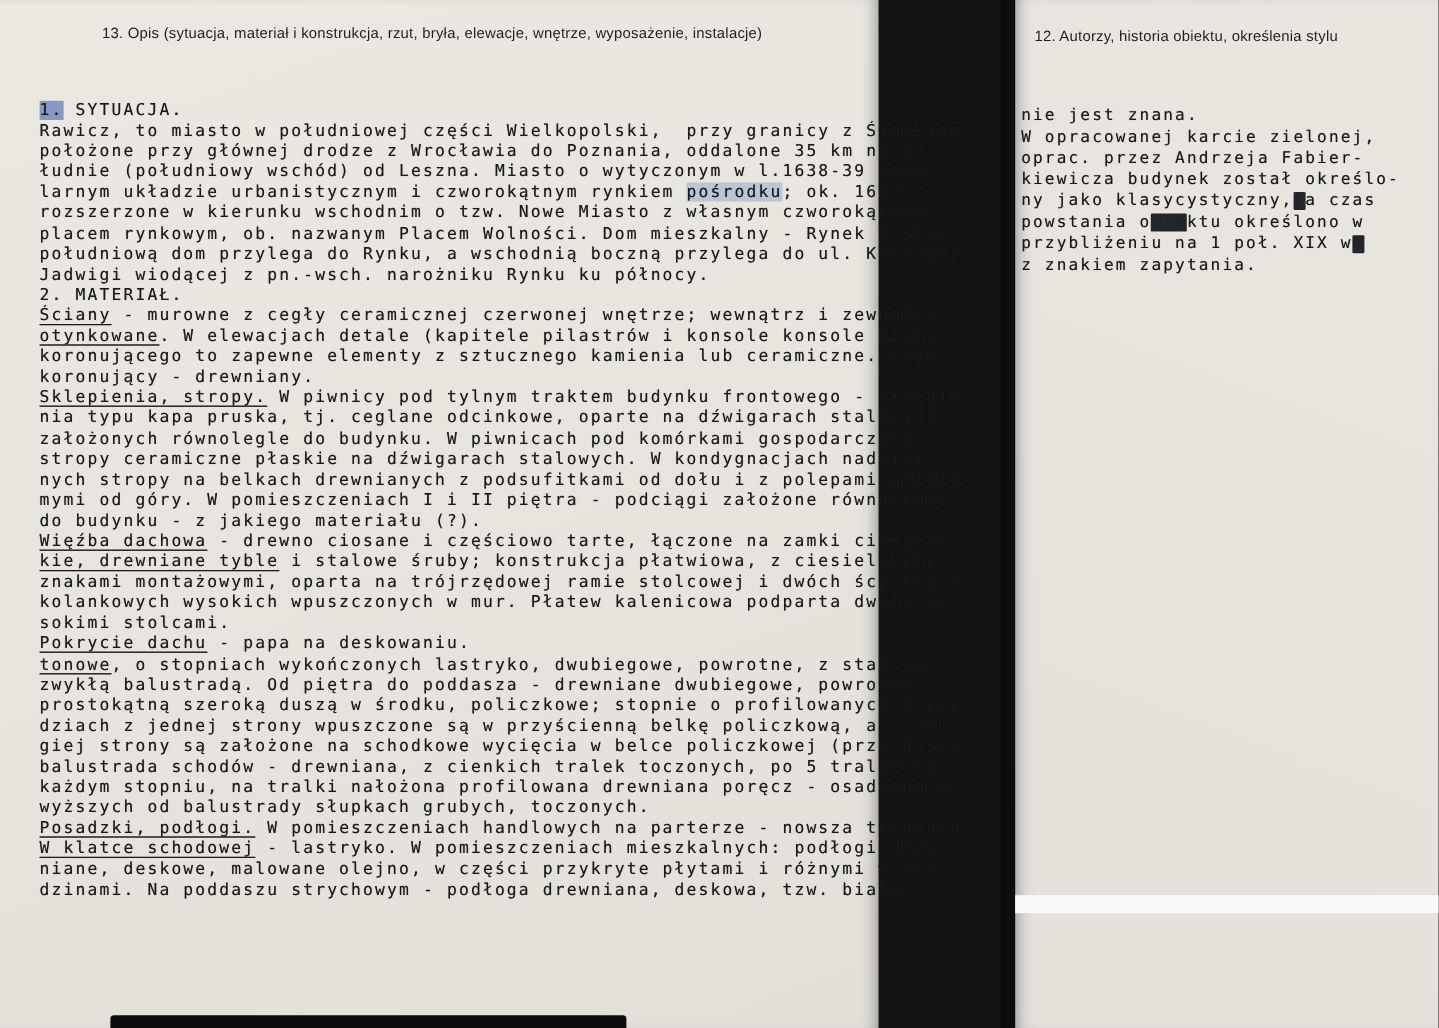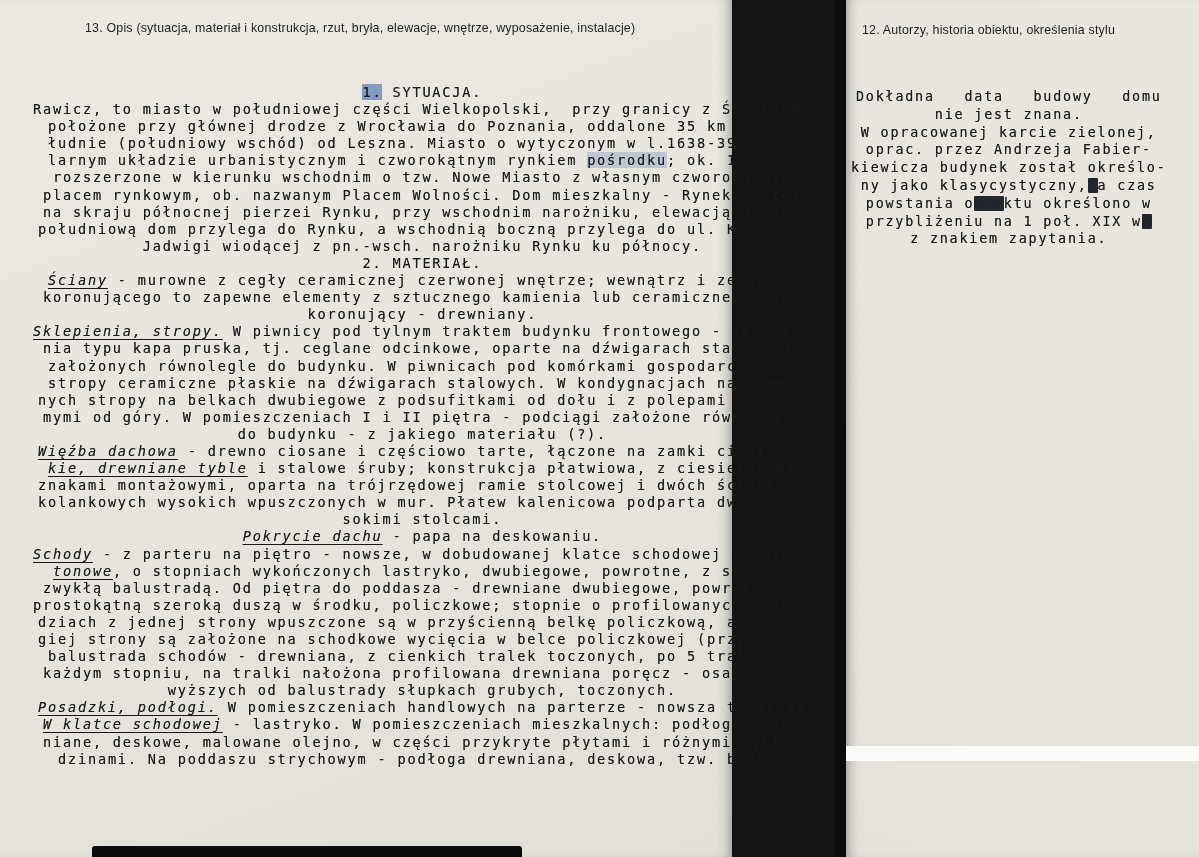"1. SYTUACJA." .tline { text-align: center -> none }
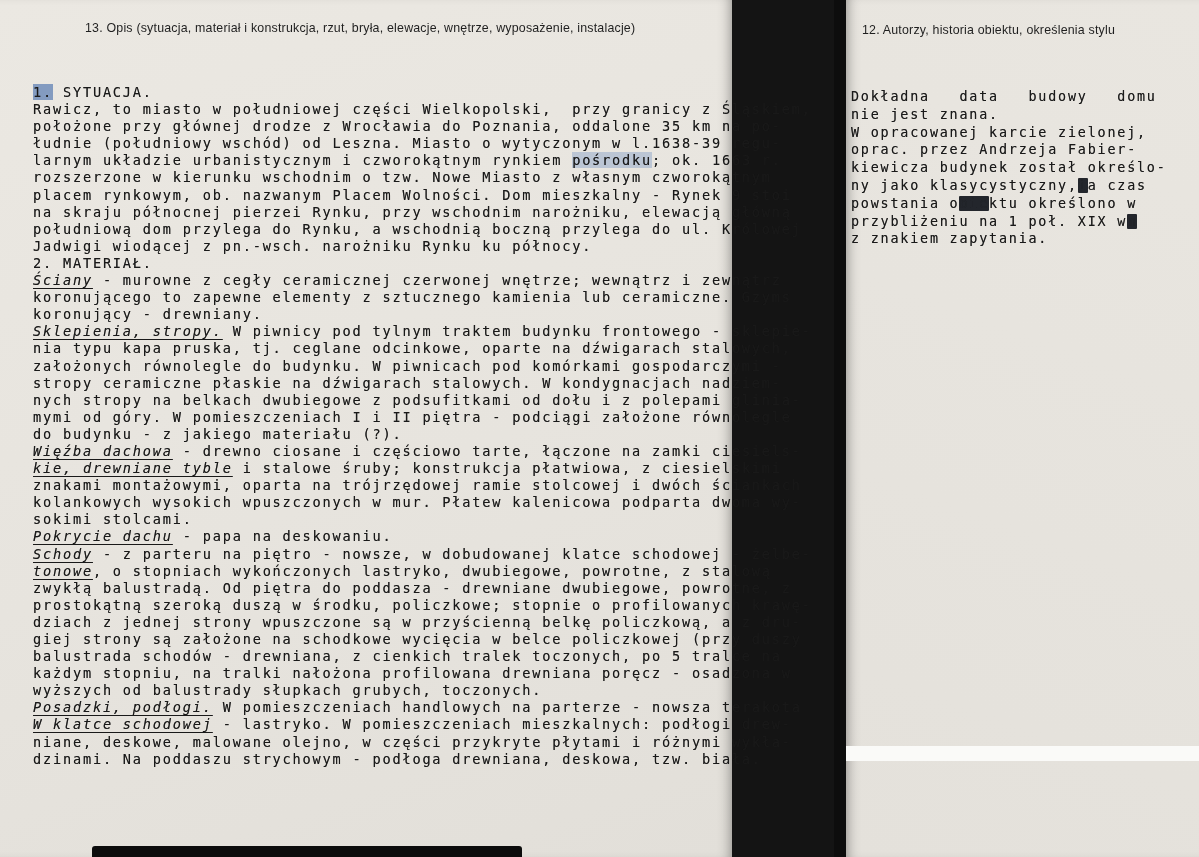"Dokładna data budowy domu" div.tline { html: <div><span>Dokładna data budowy domu</span></div> -> none }
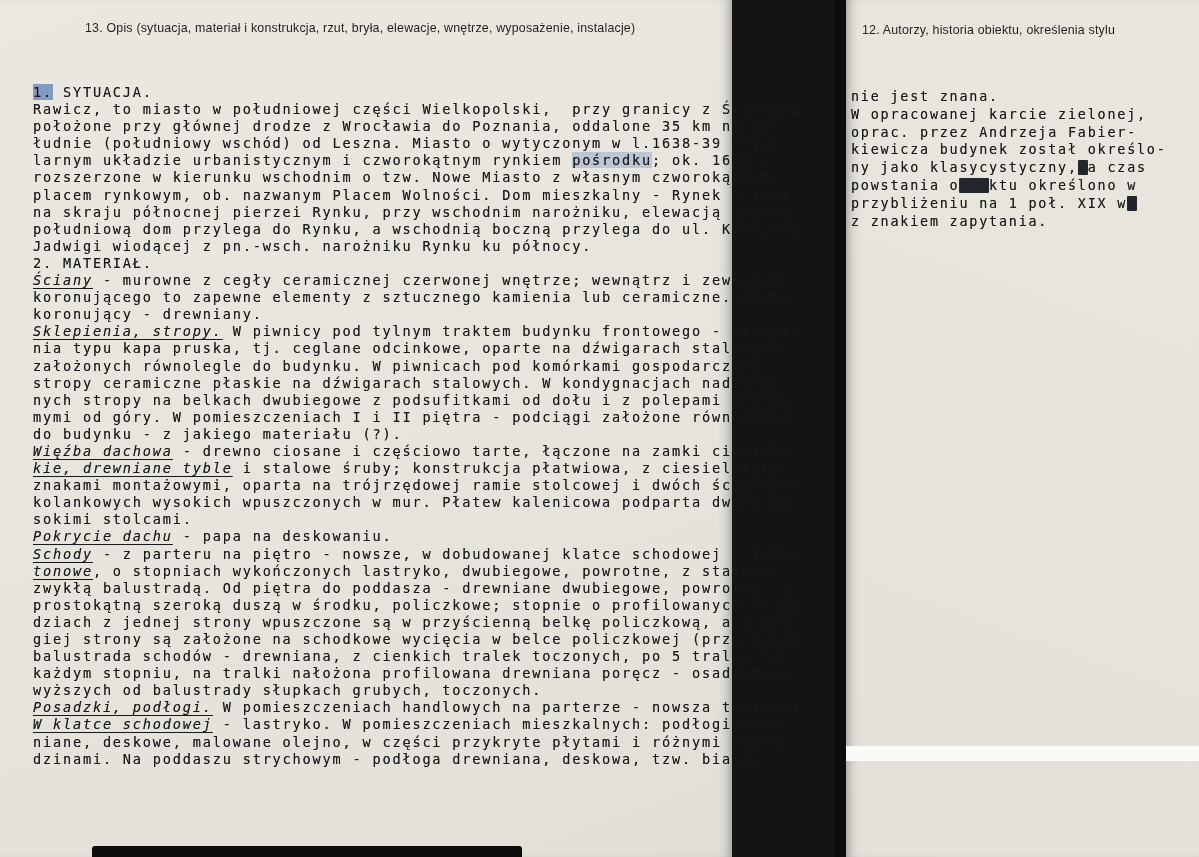"na skraju północnej pierzei Rynku," div.tline { html: <div><span>na skraju północnej pierzei Rynku, przy wschodnim narożniku, elewacją główną</span></div> -> none }
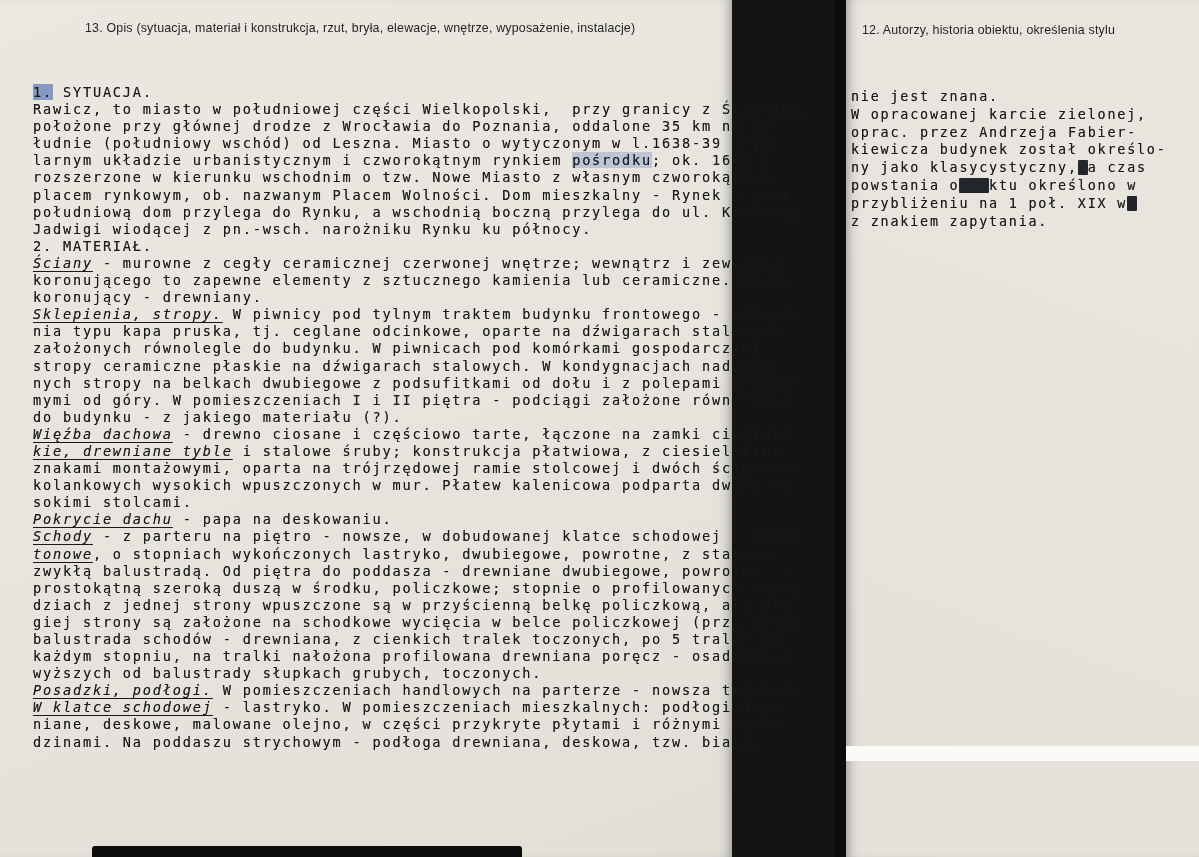"Ściany" .u { font-style: italic -> none }
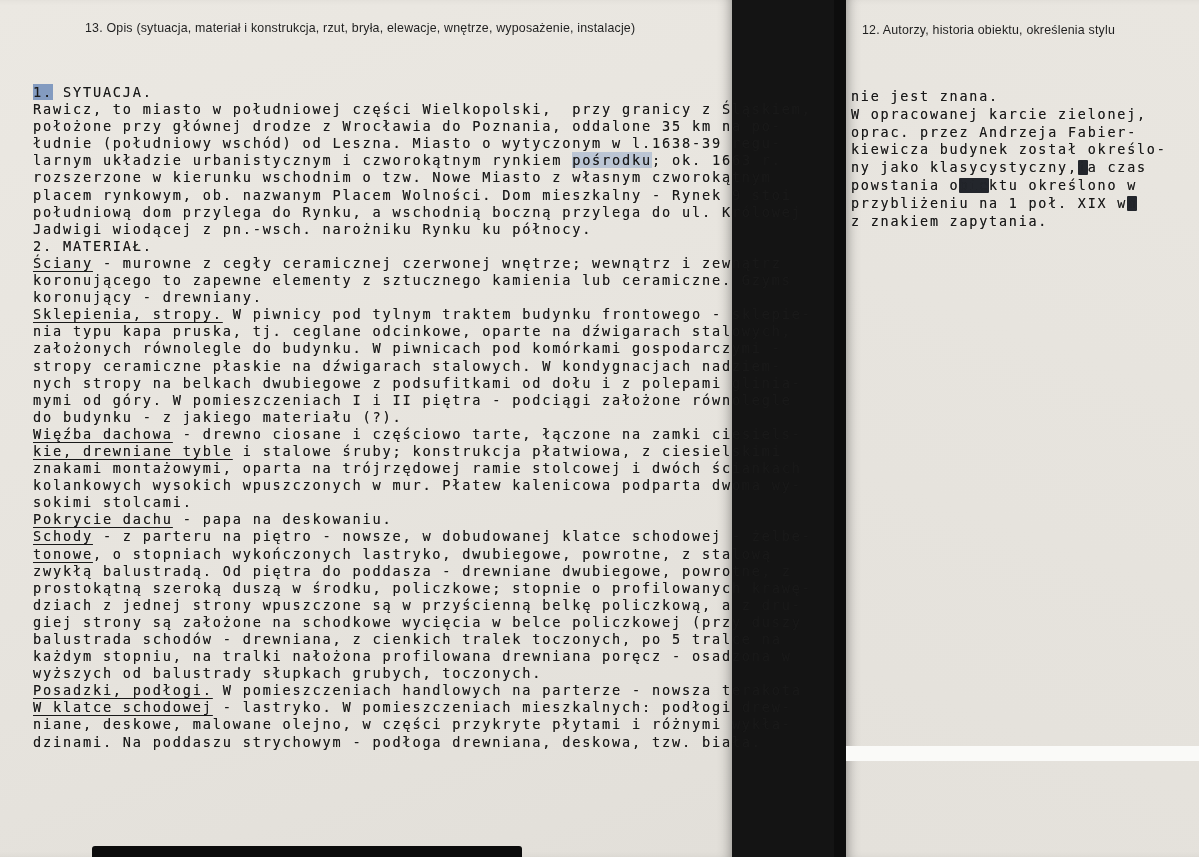"otynkowane. W elewacjach detale" div.tline { html: none -> <div><span>otynkowane</span><span>. W elewacjach detale (kapitele pilastrów i konsole konsole gzymsu</span></div> }
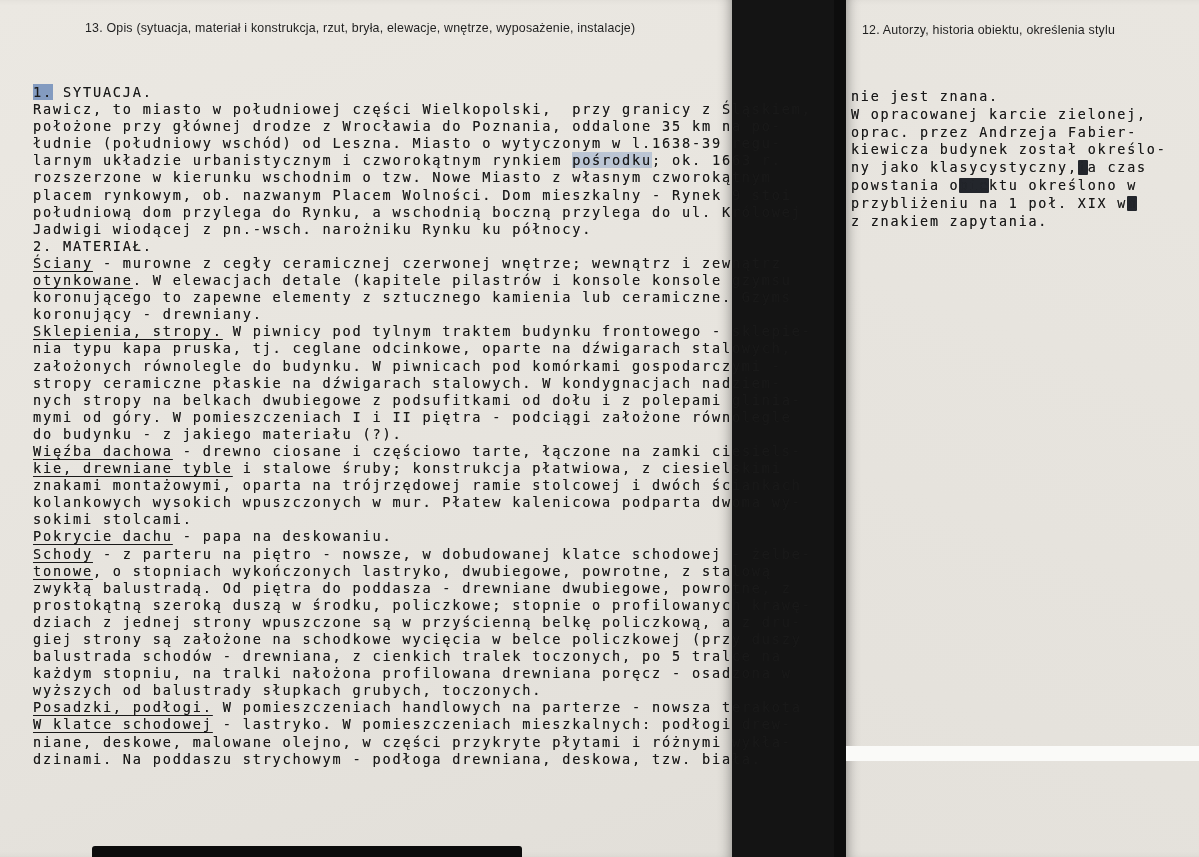"nych stropy na belkach dwubiegowe" span { text: dwubiegowe -> drewnianych }
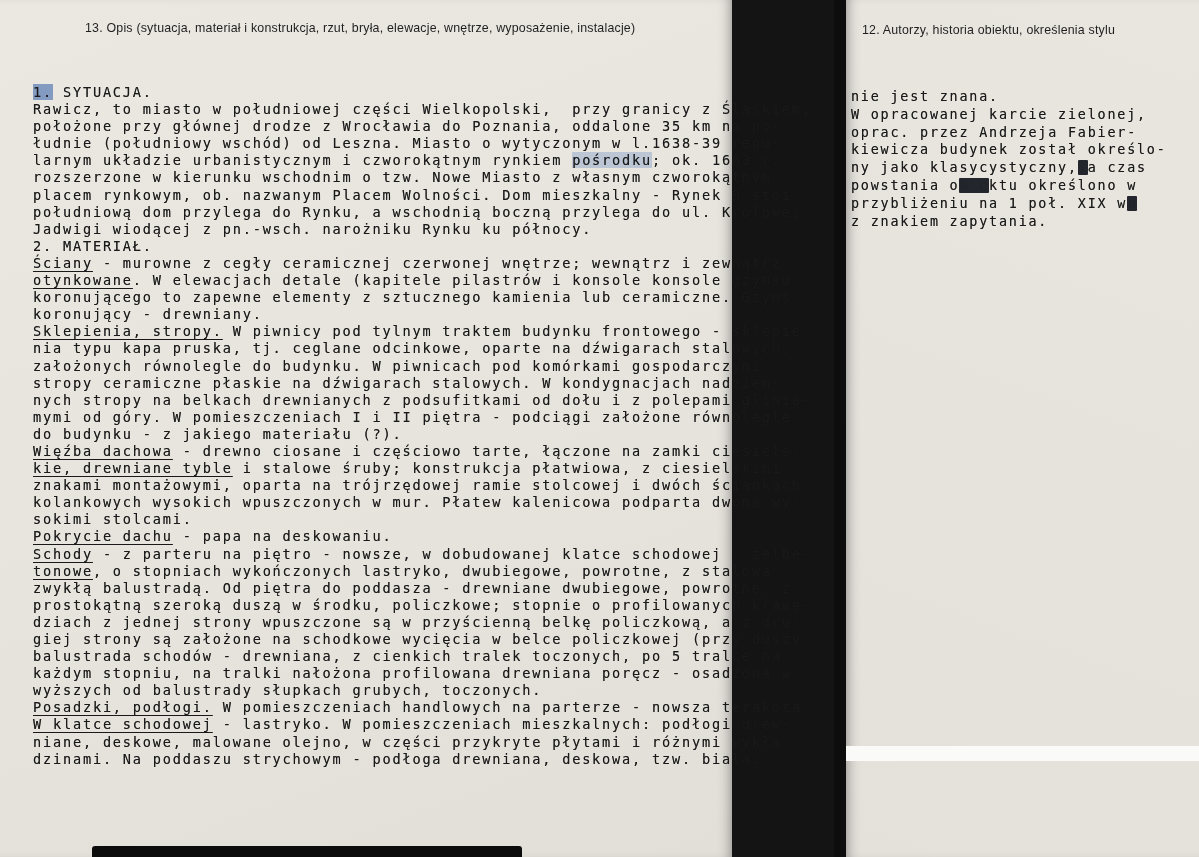"Schody - z parteru na" div.tline { html: <div><span>Schody</span><span> - z parteru na piętro - nowsze, w dobudowanej klatce schodowej - żelbe-</span></div> -> none }
